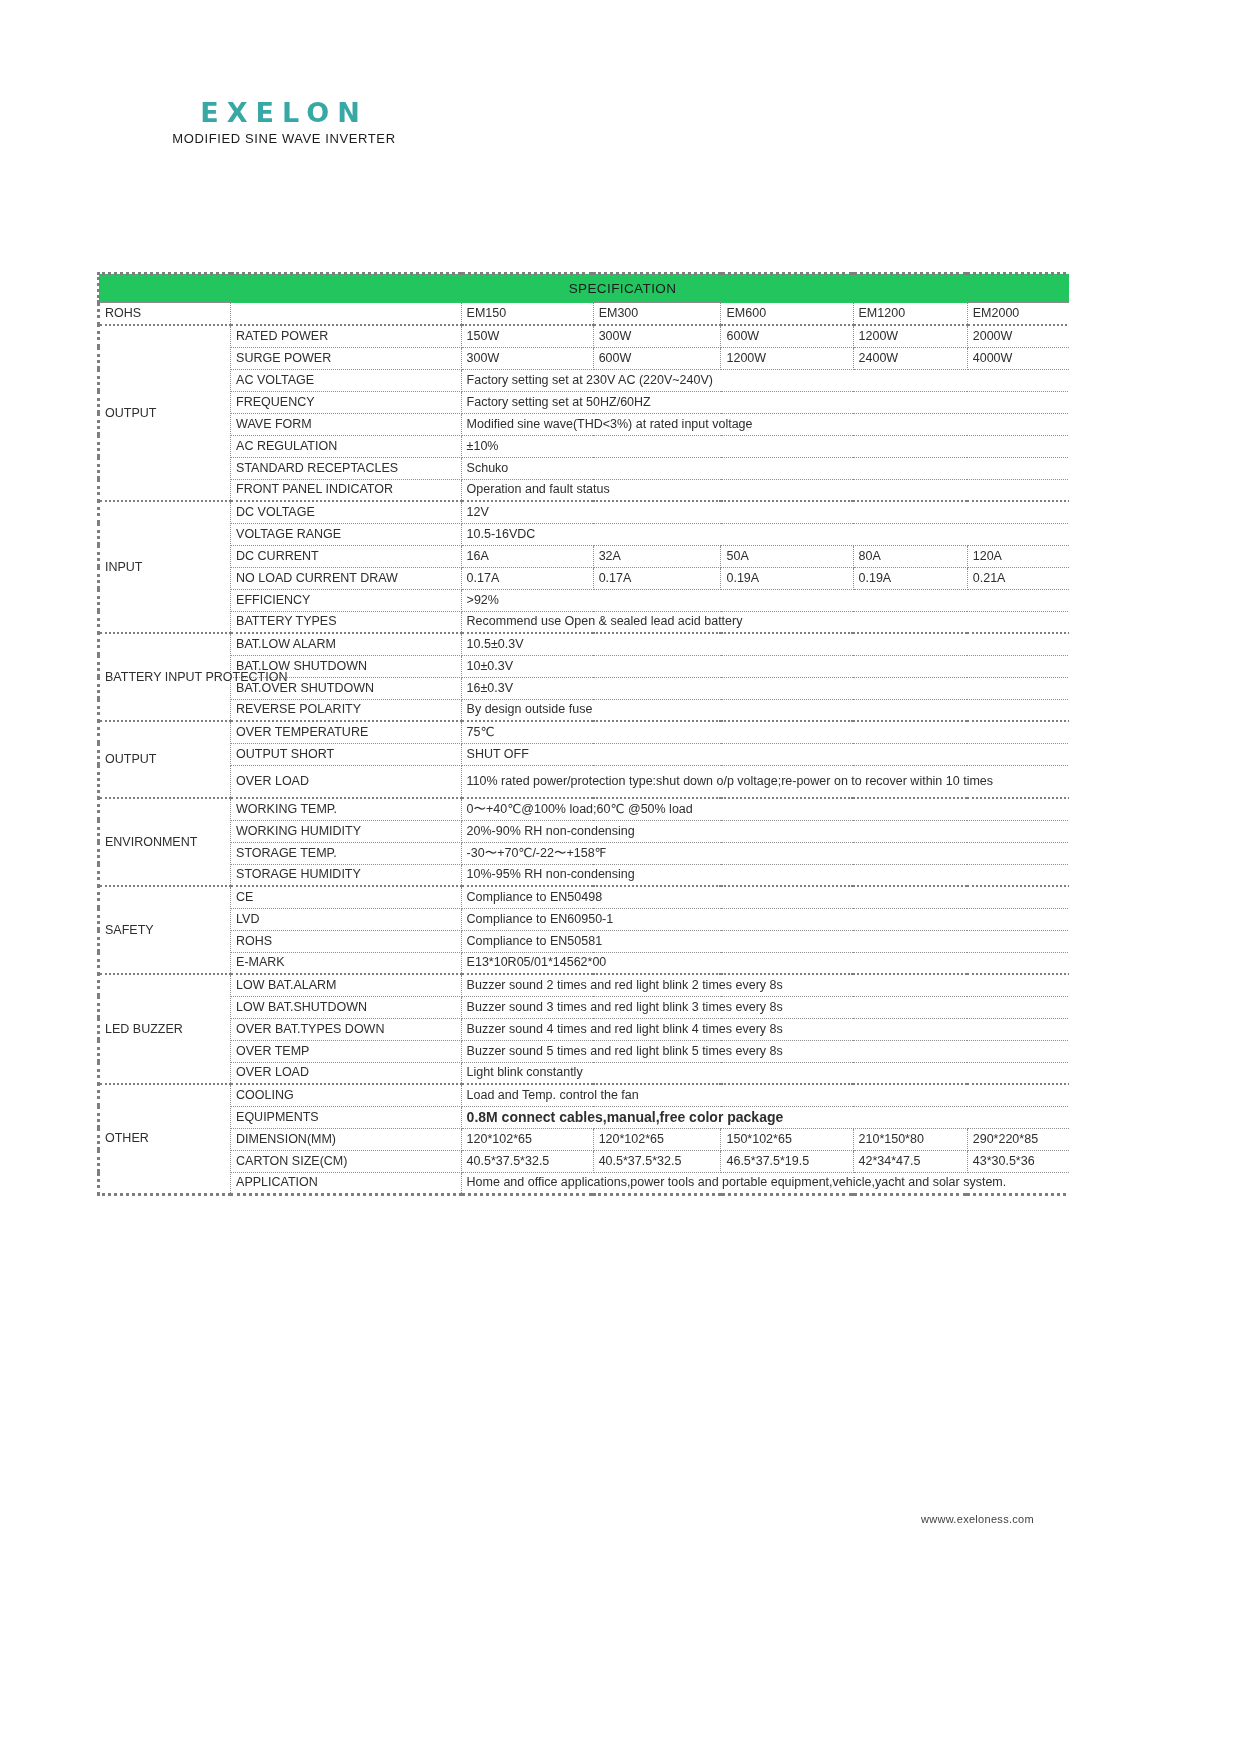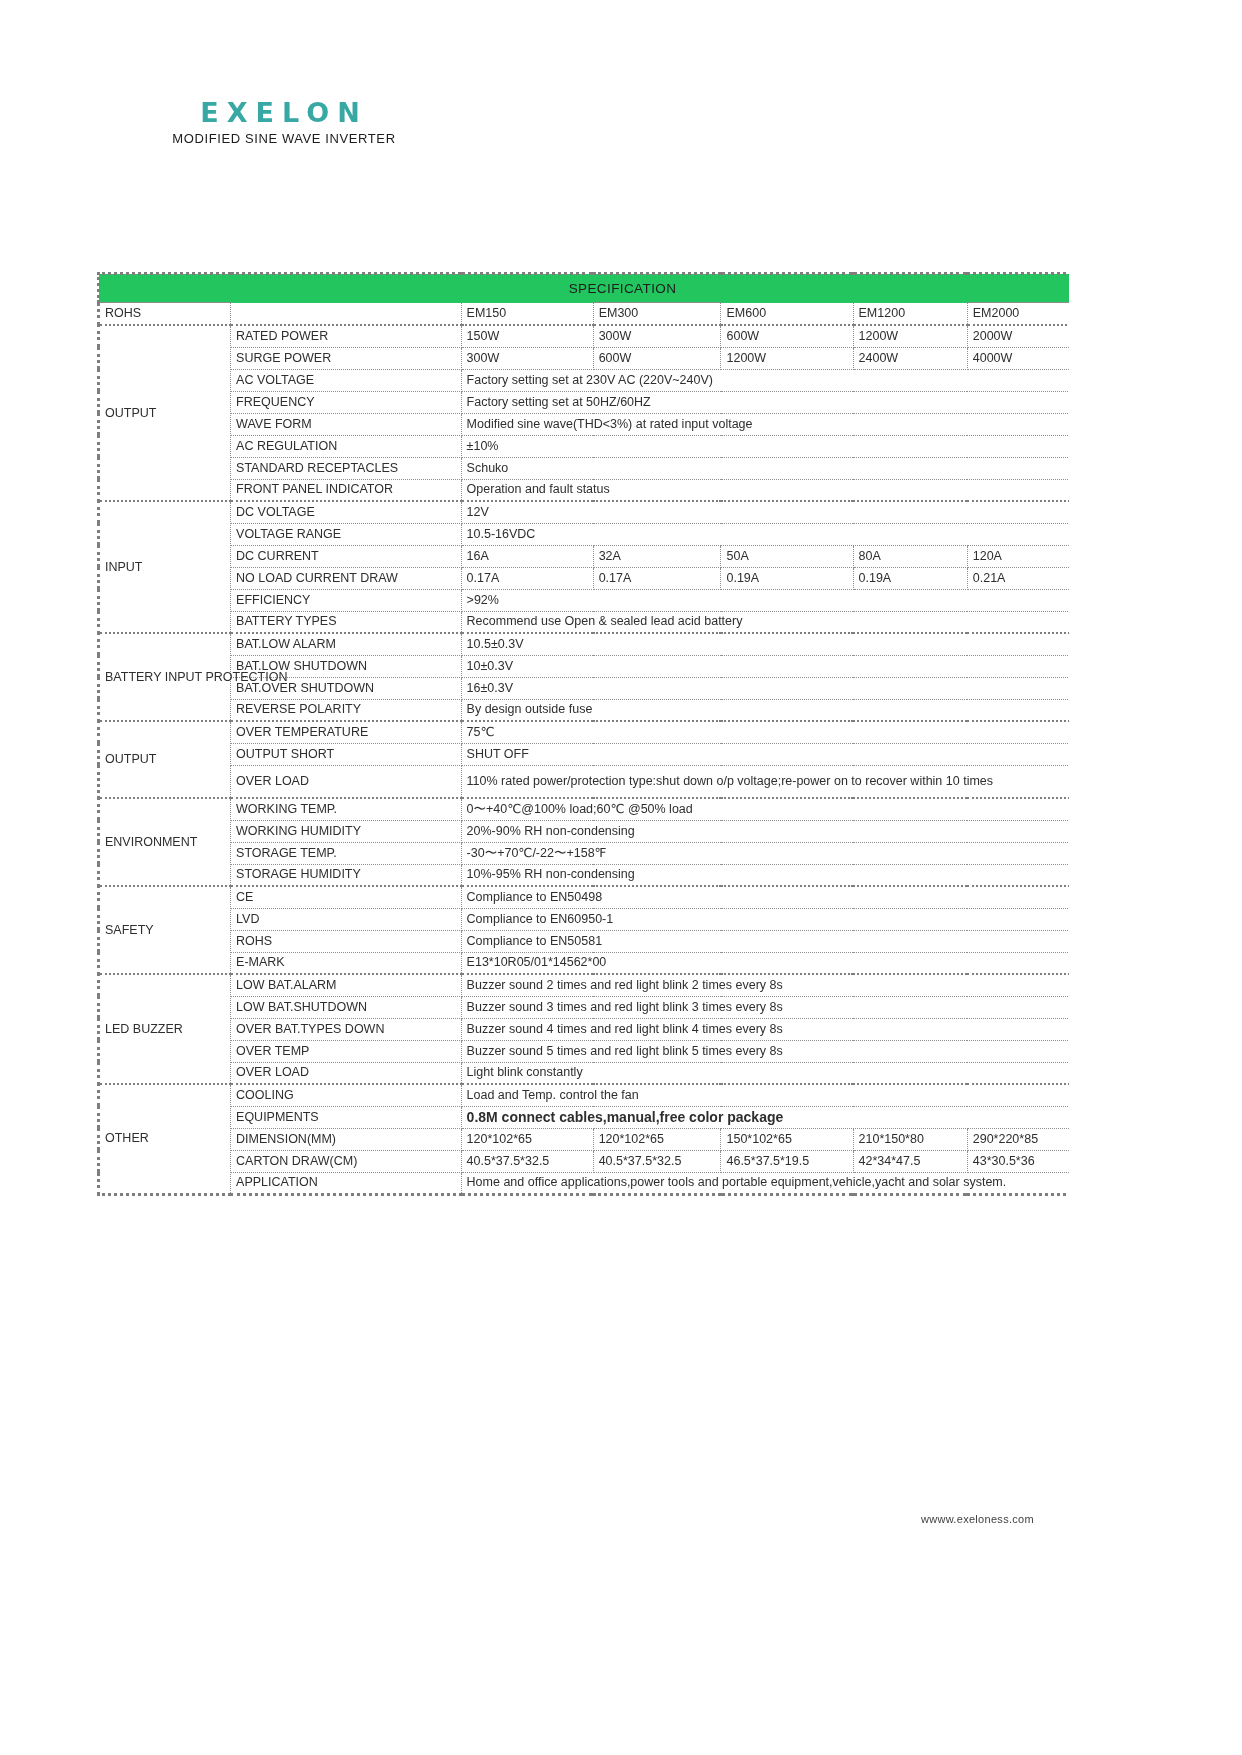"CARTON DRAW(CM)" td { text: DRAW -> SIZE }
